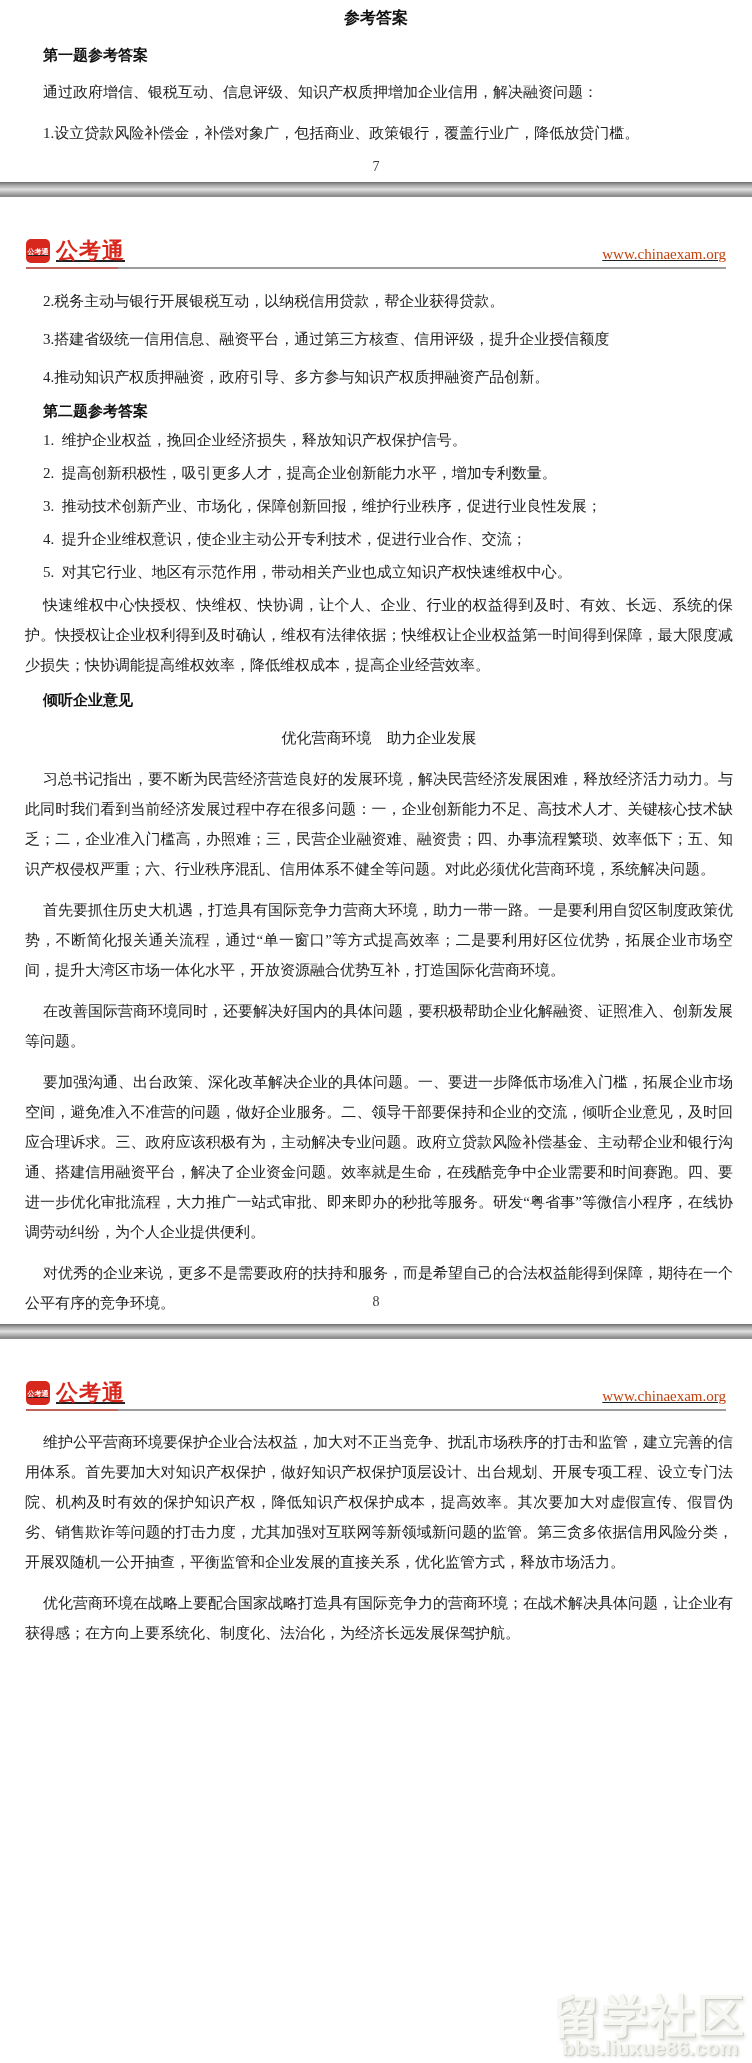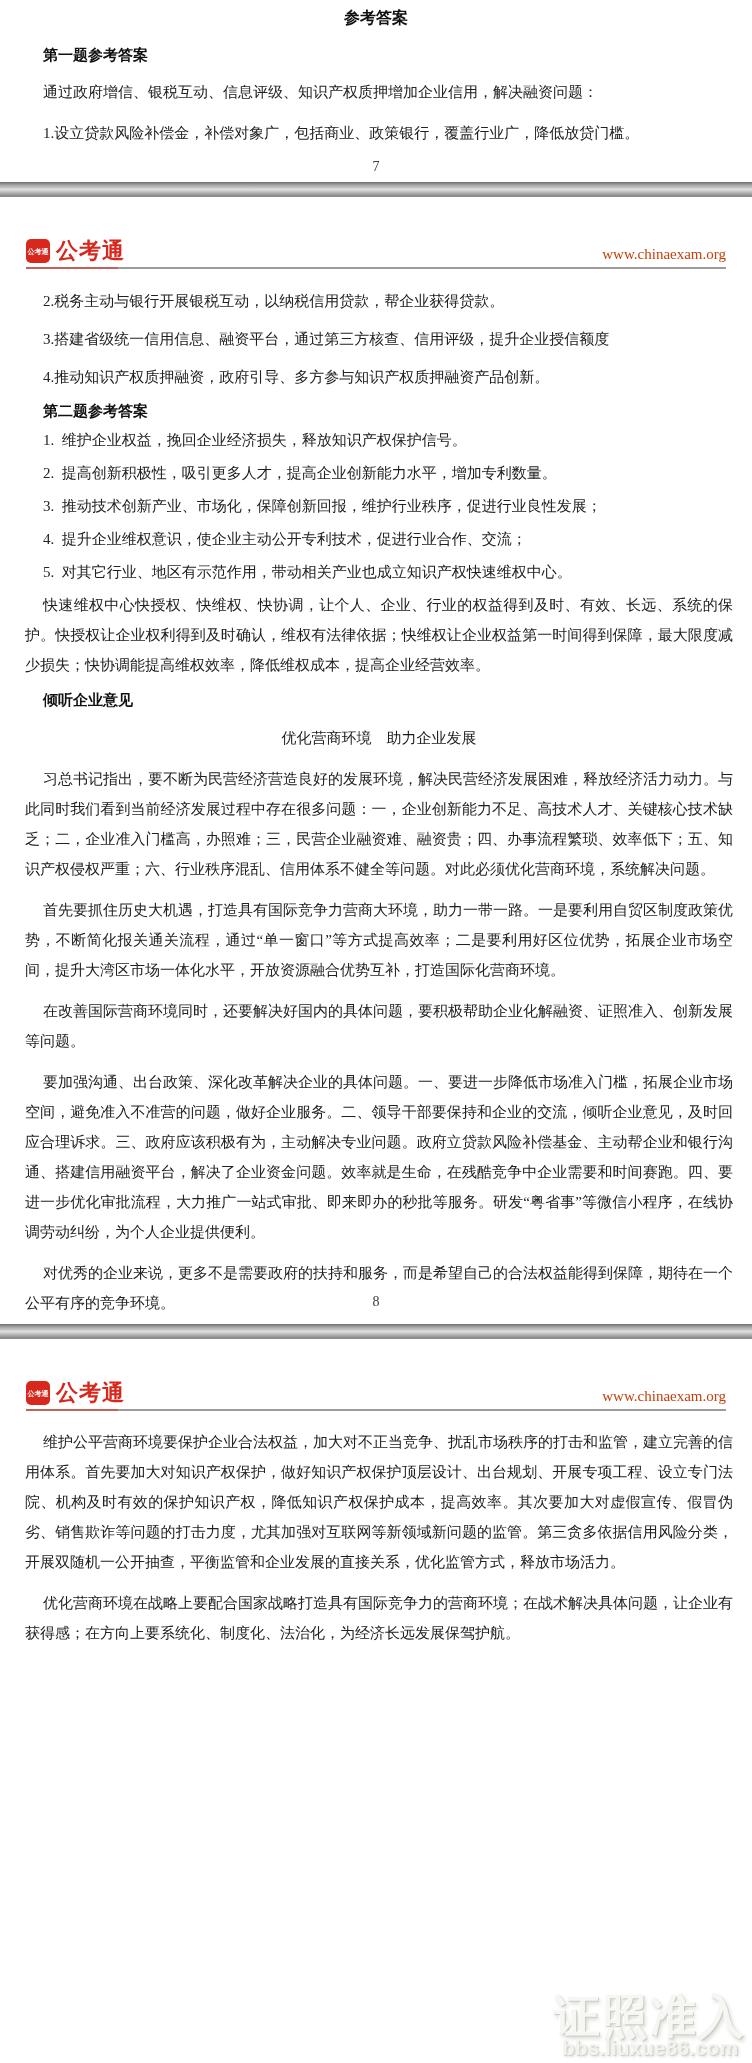"公考通" .doc-header-row { text-decoration: none -> underline }
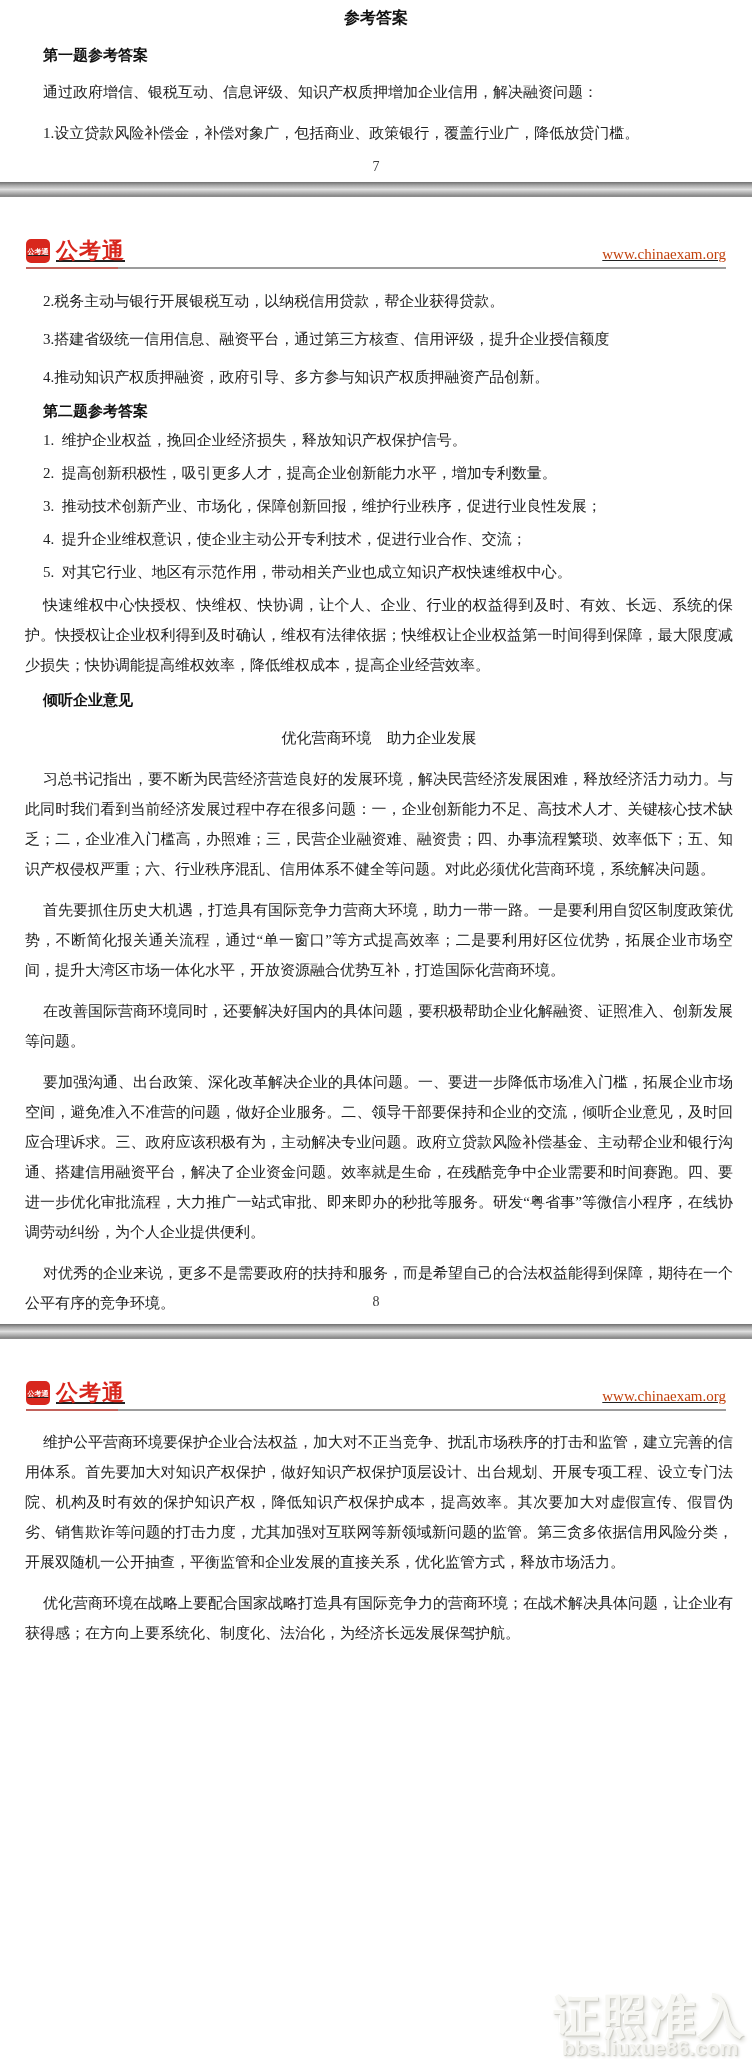"证照准入" div.watermark-title { text: 证照准入 -> 留学社区 }
